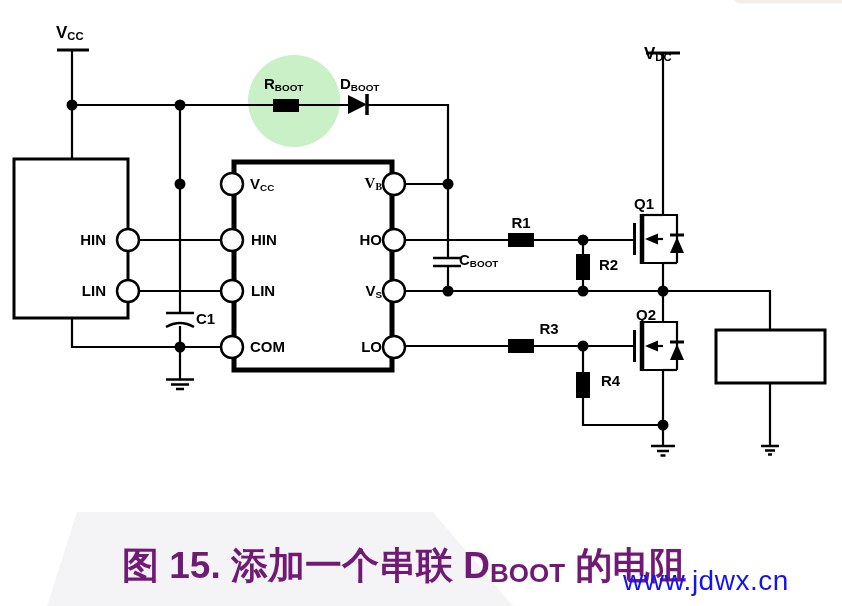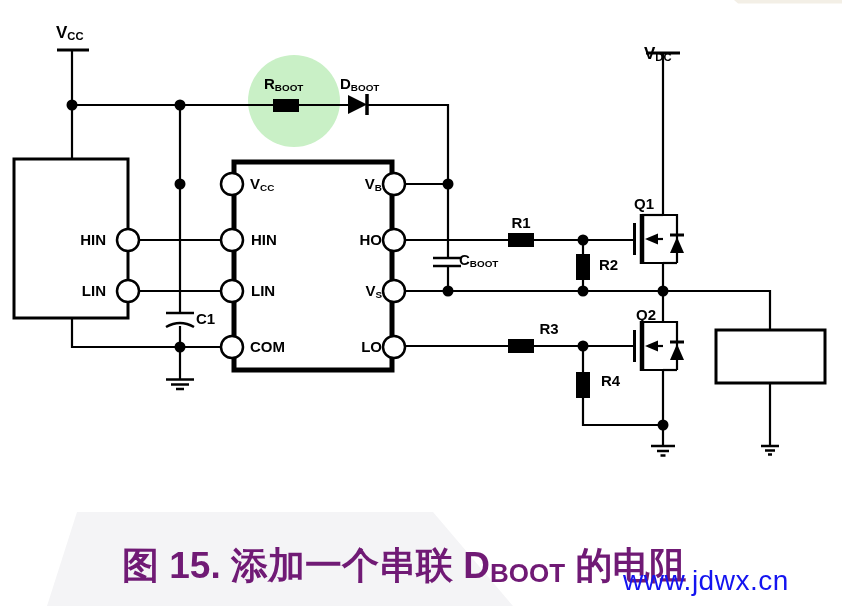"VB" div.lbl { font-family: none -> Liberation Serif, serif }
